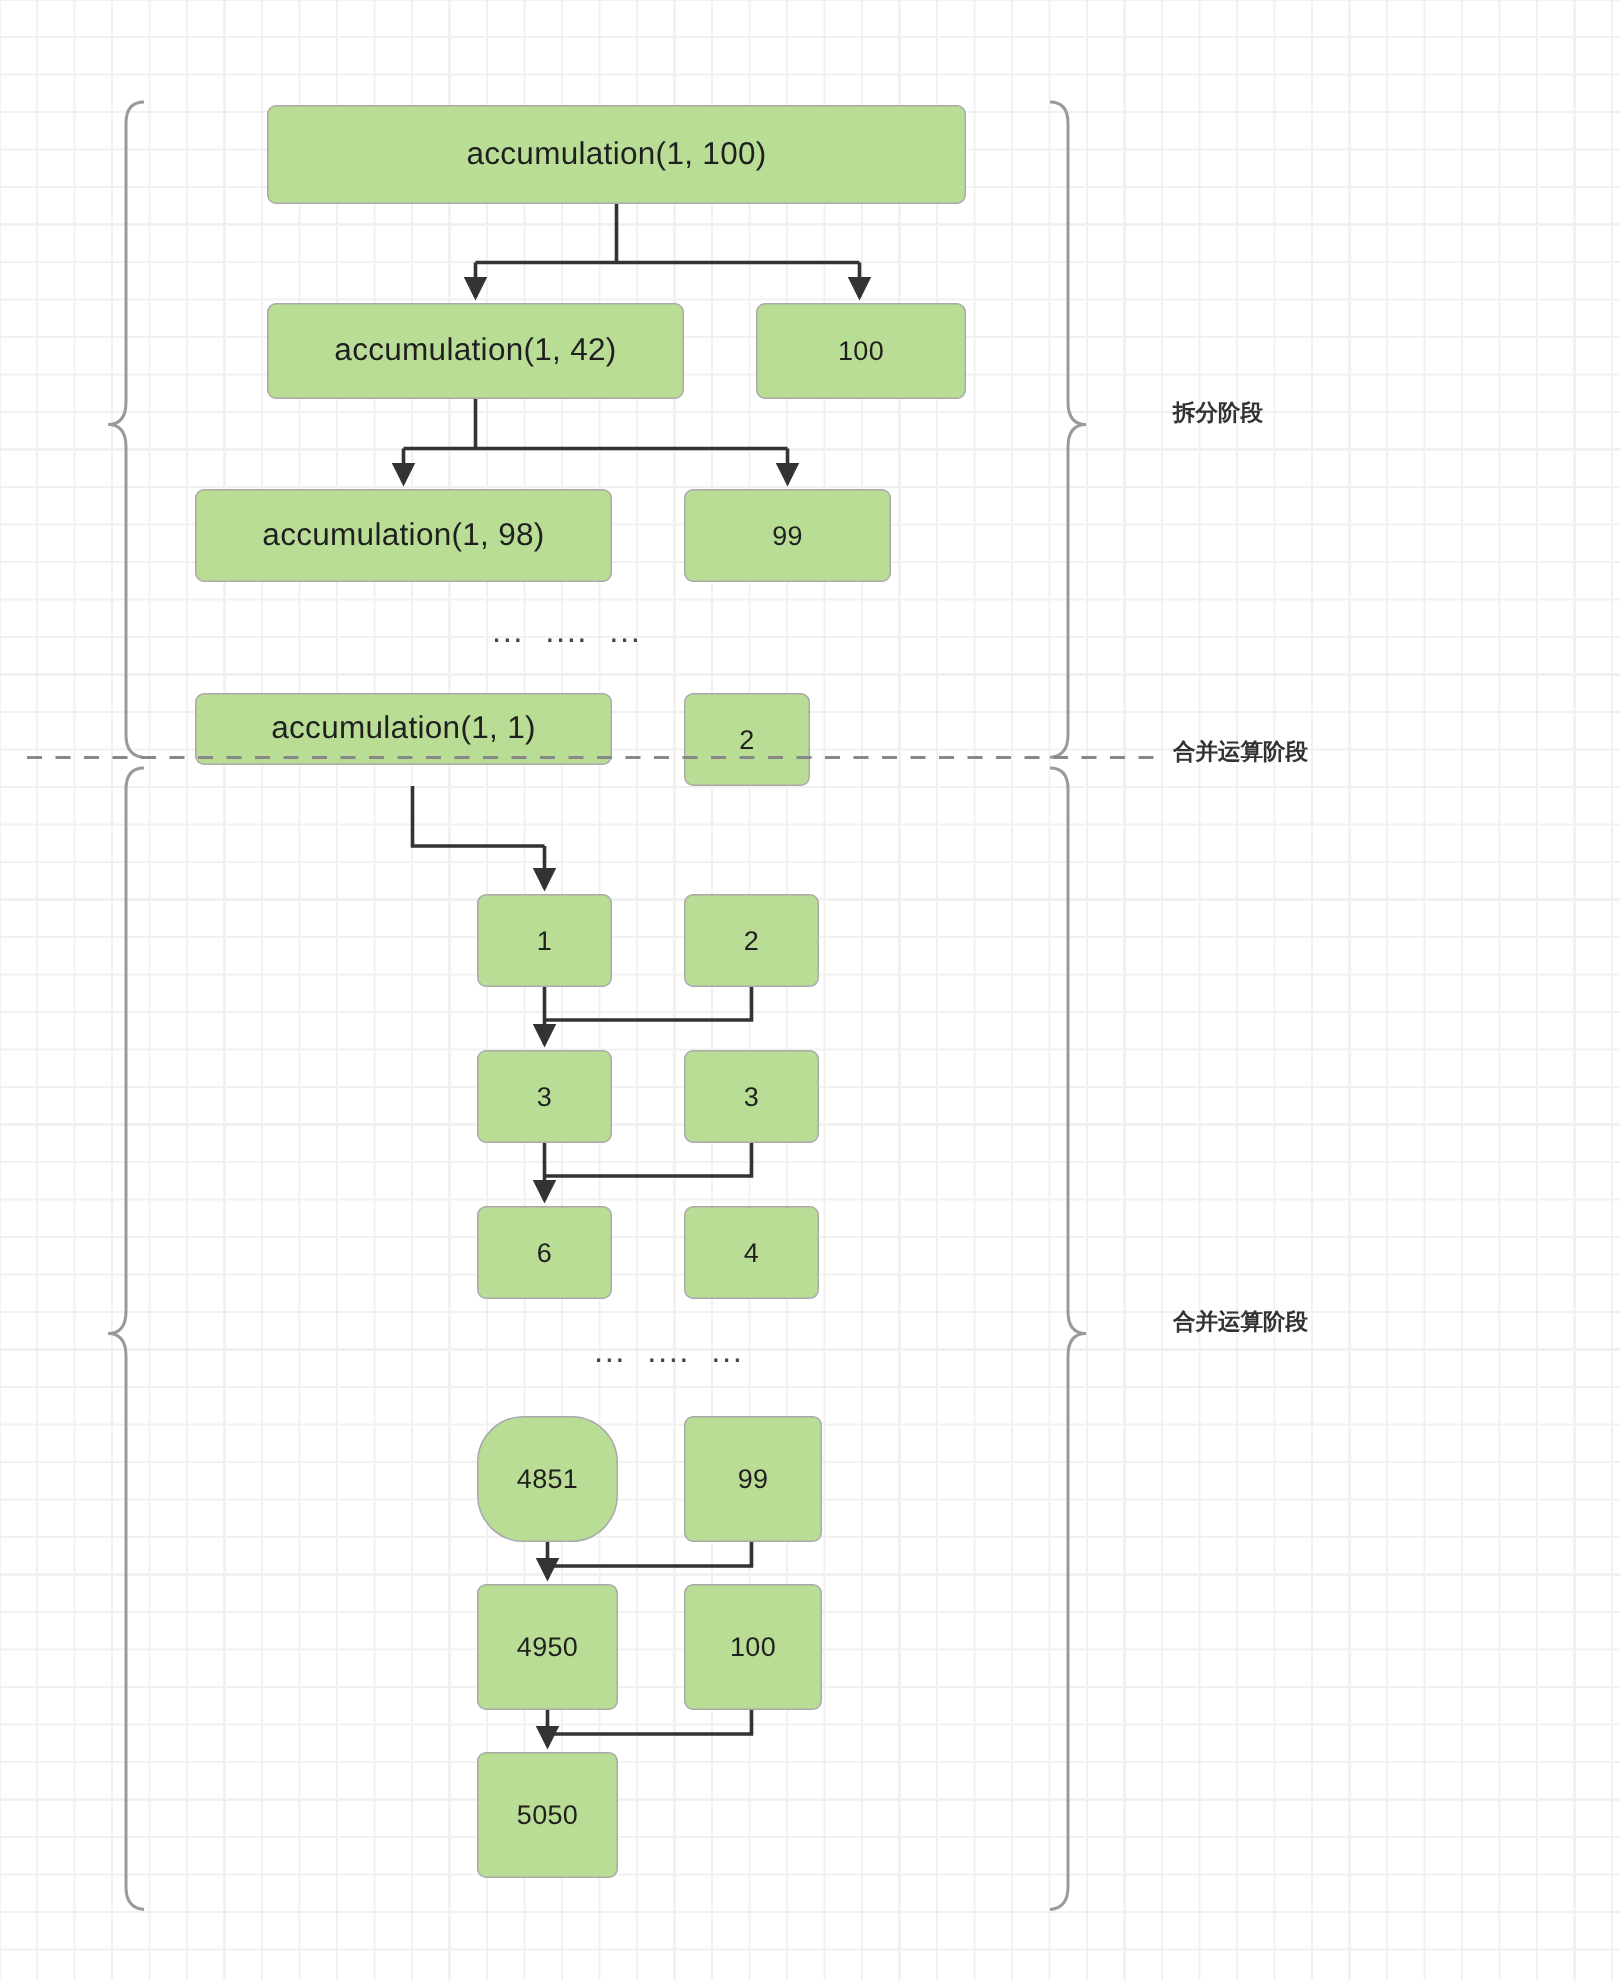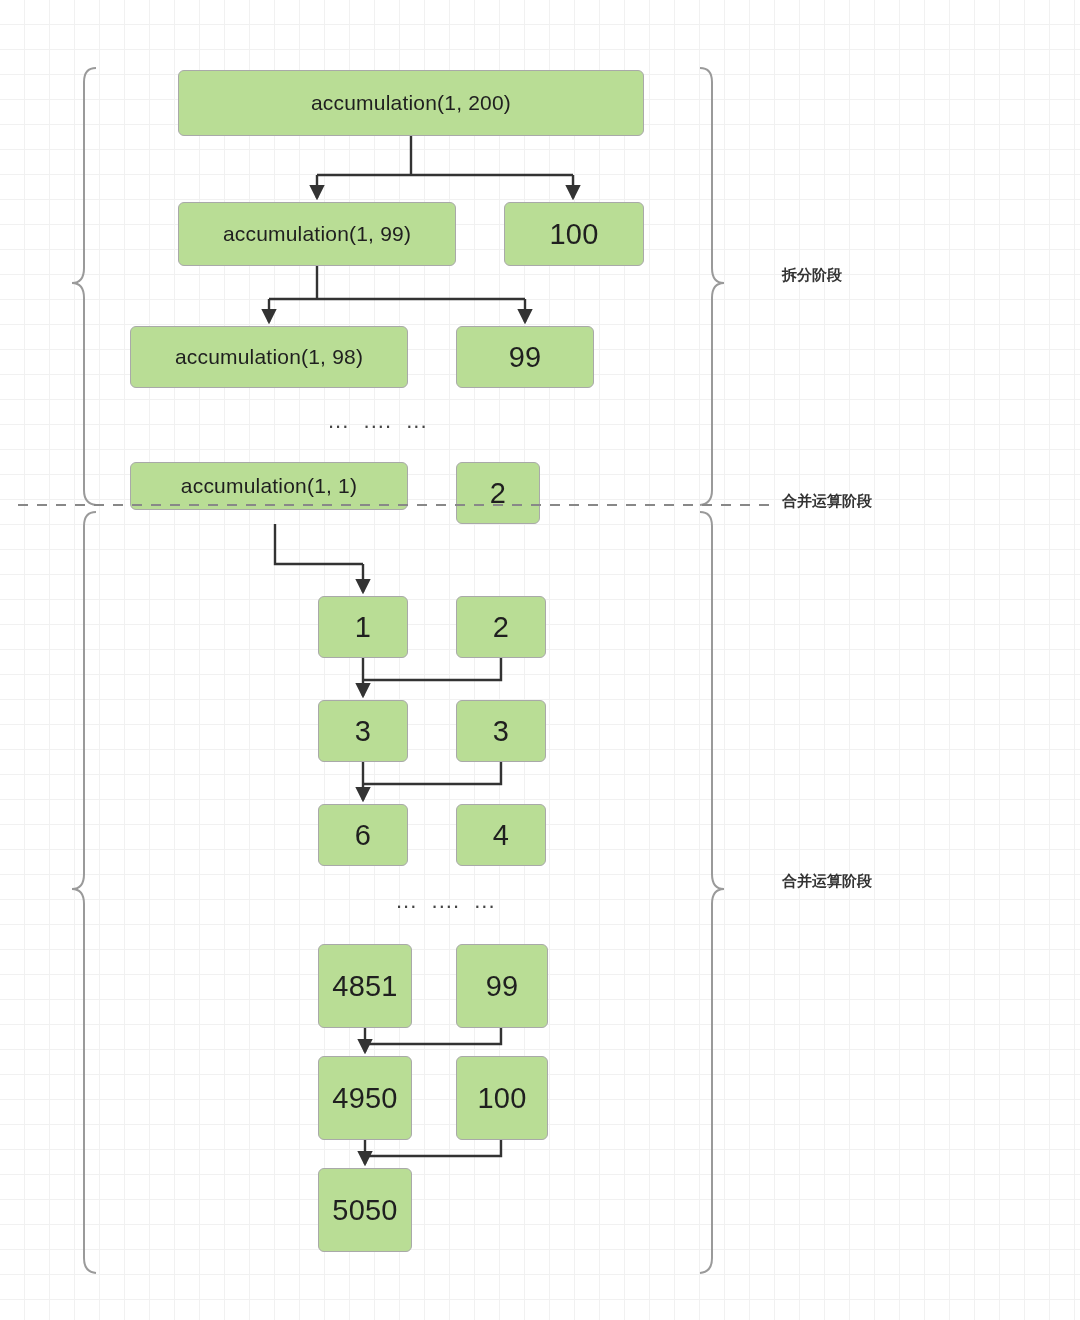"accumulation(1, 200)" div.node { text: 200 -> 100 }
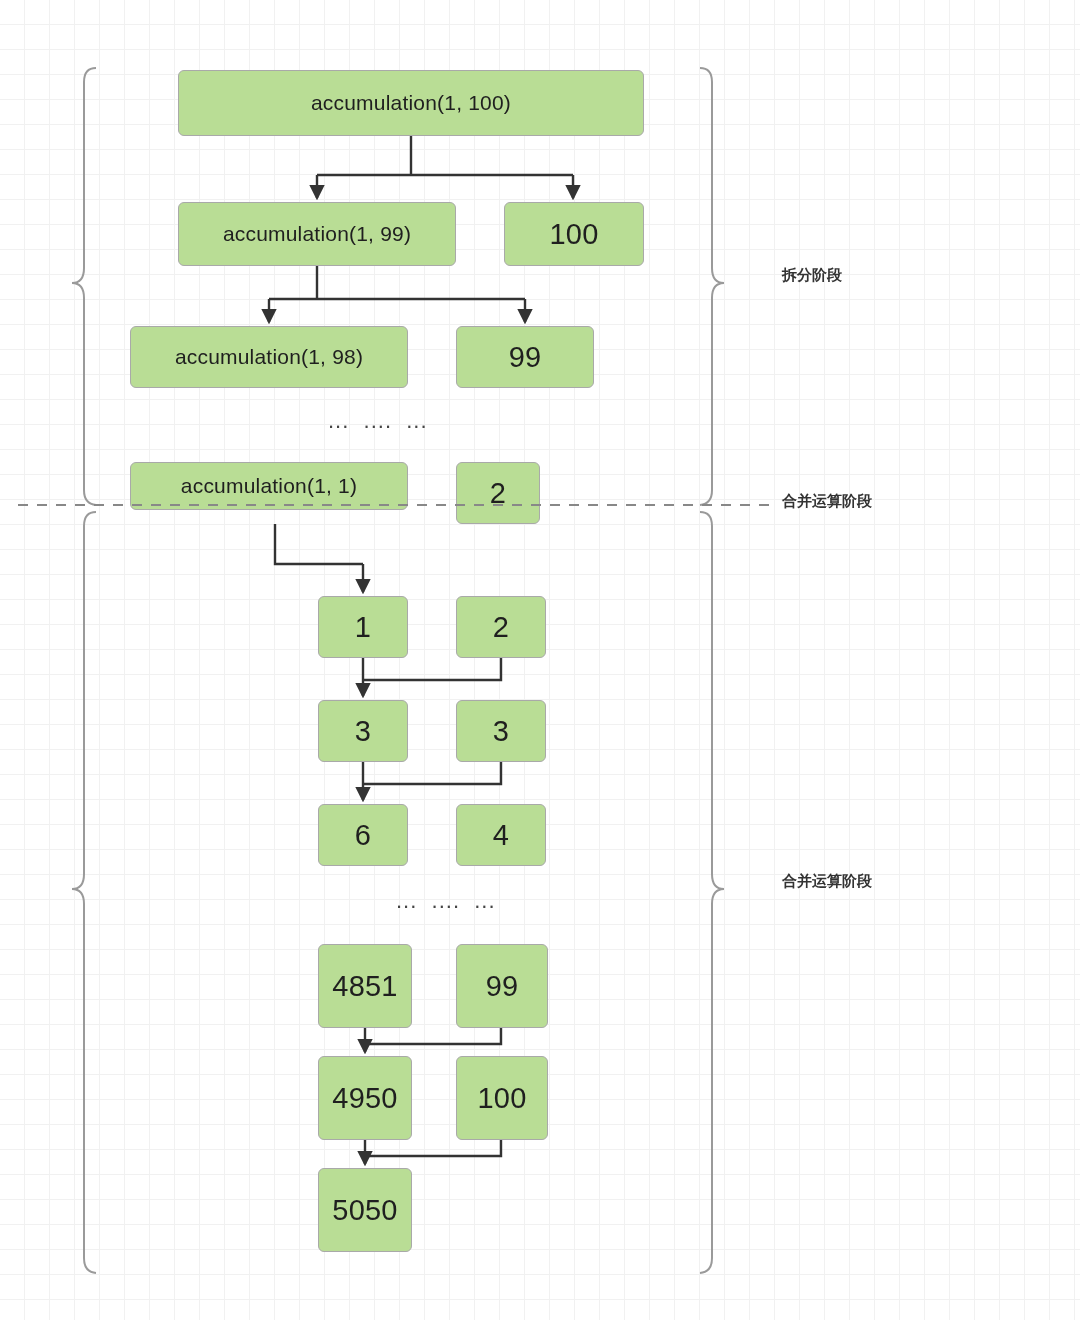"accumulation(1, 99)" div.node { text: 99 -> 42 }
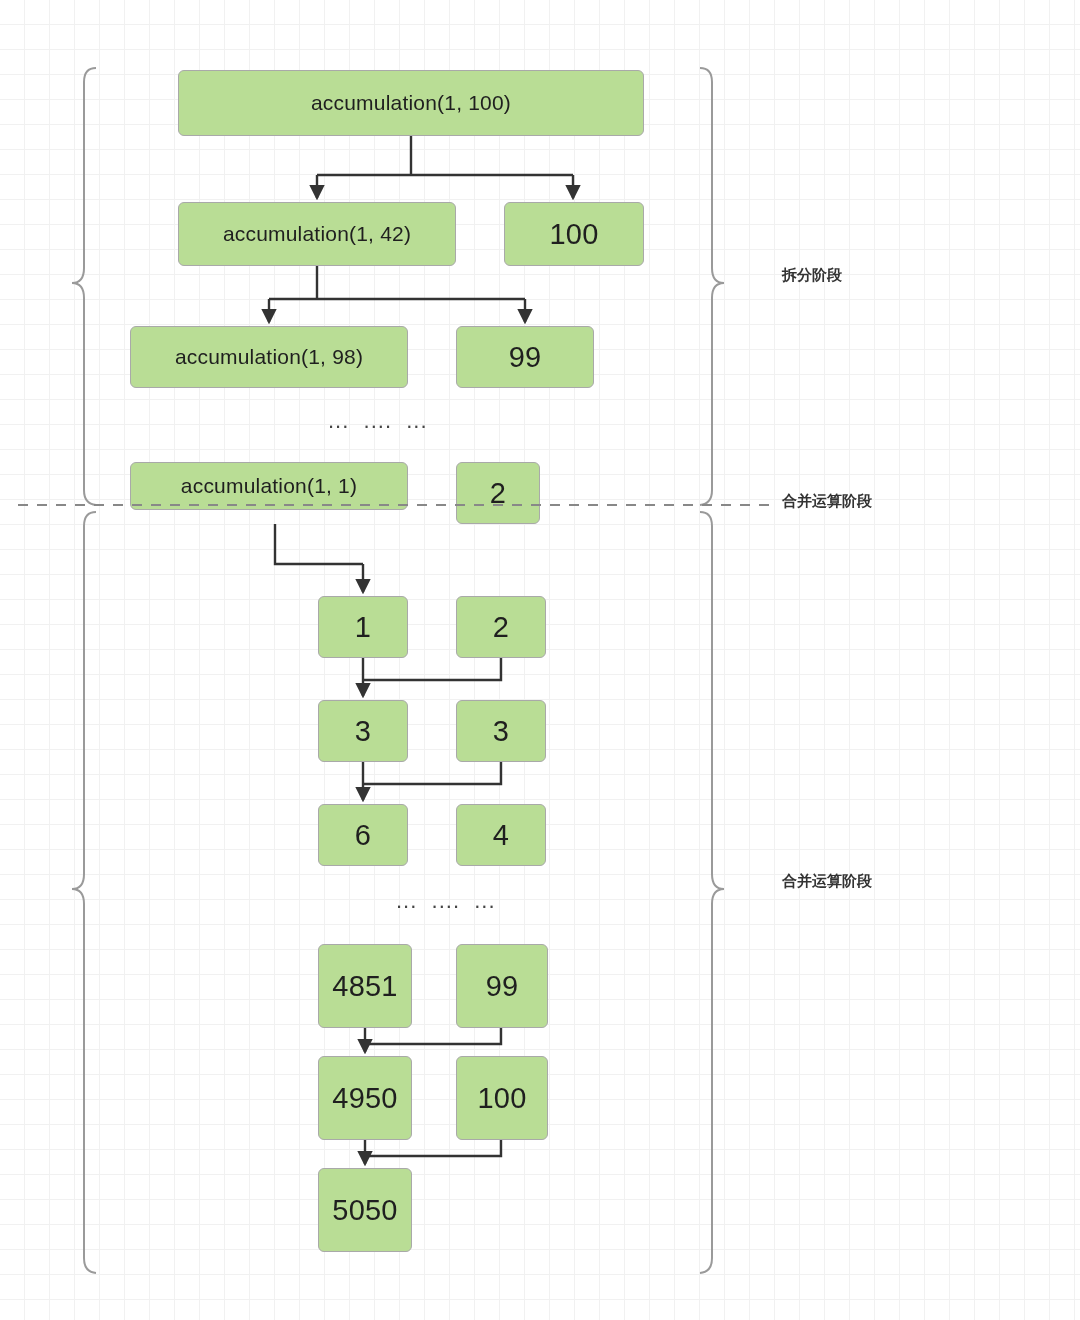"100" .node.small { font-size: 29px -> 18px }
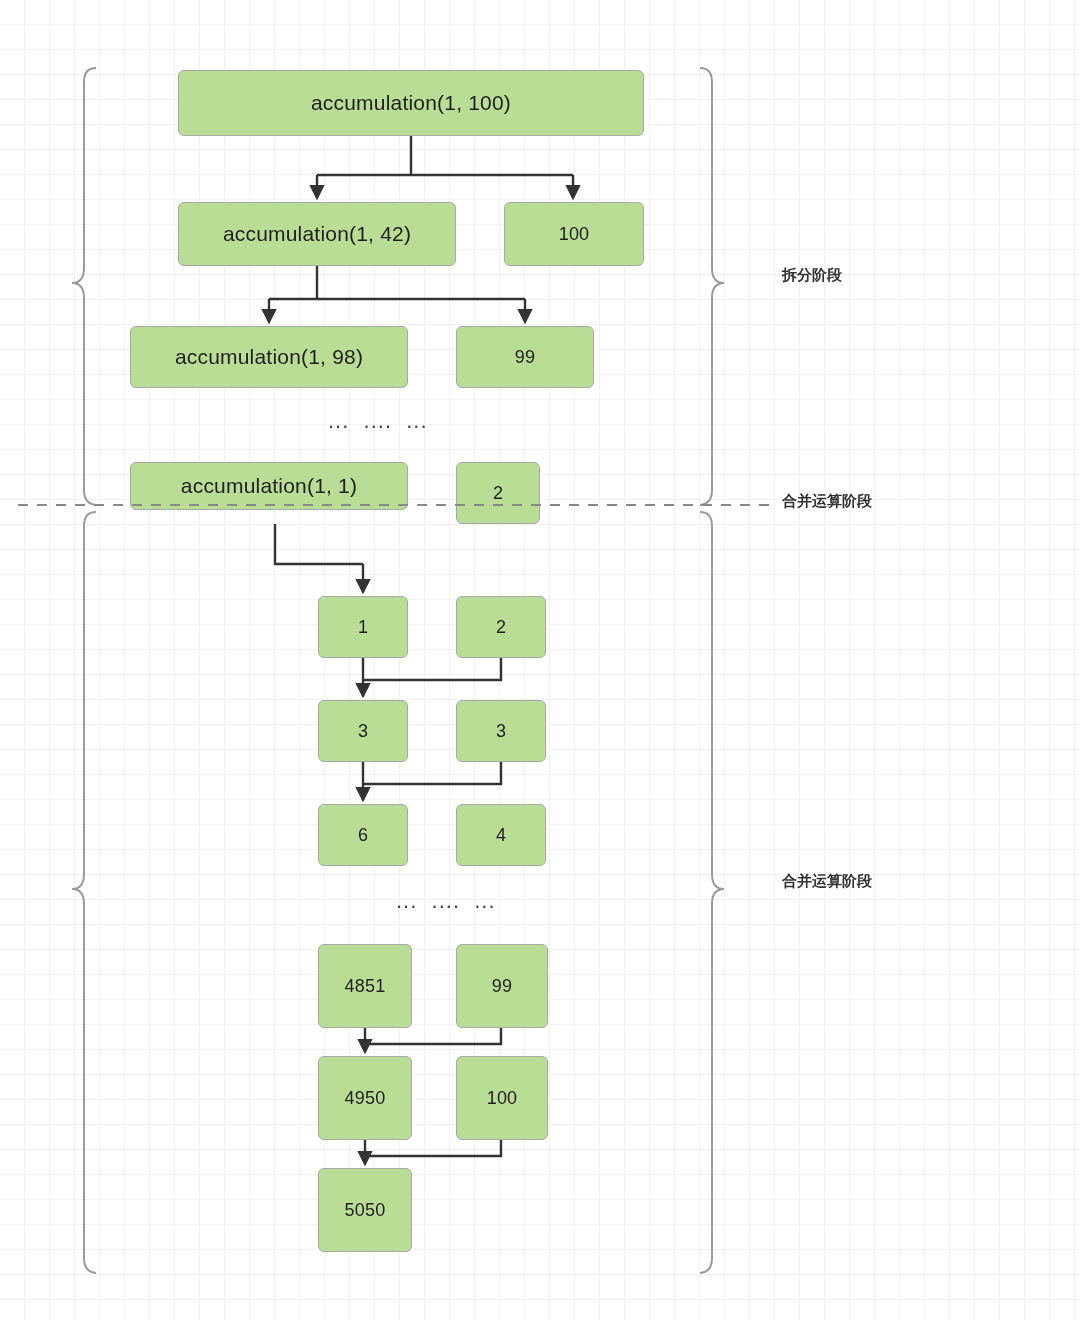"4851" div.node { border-radius: none -> 31px }
